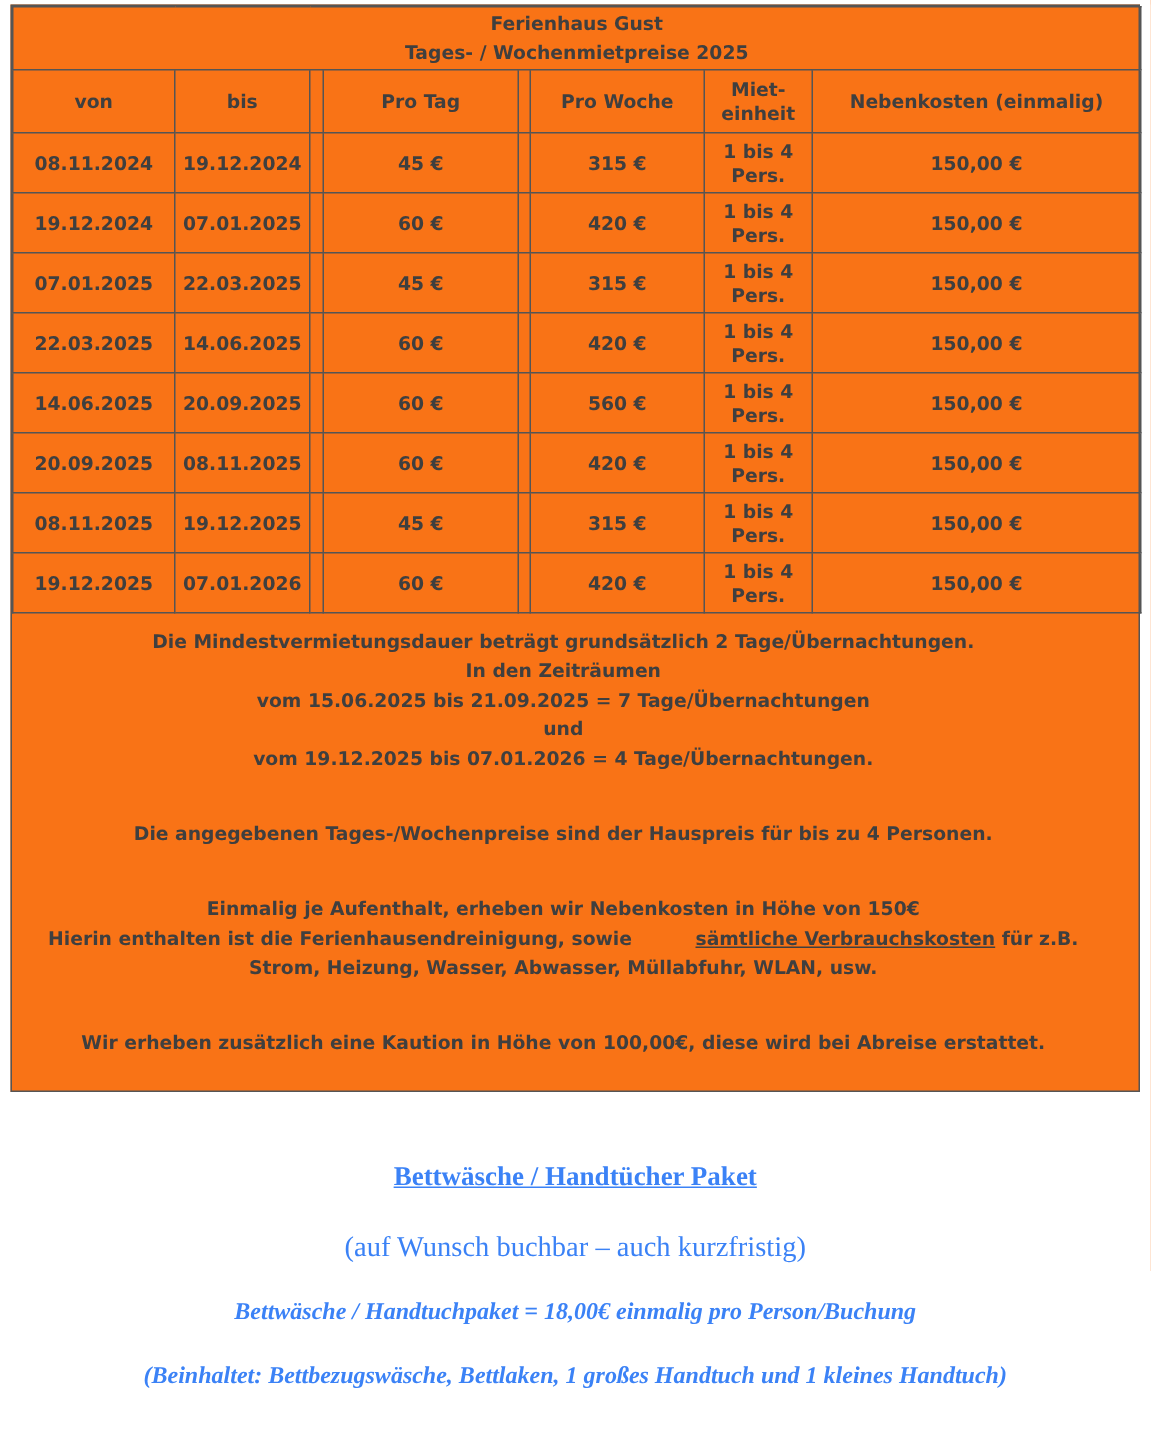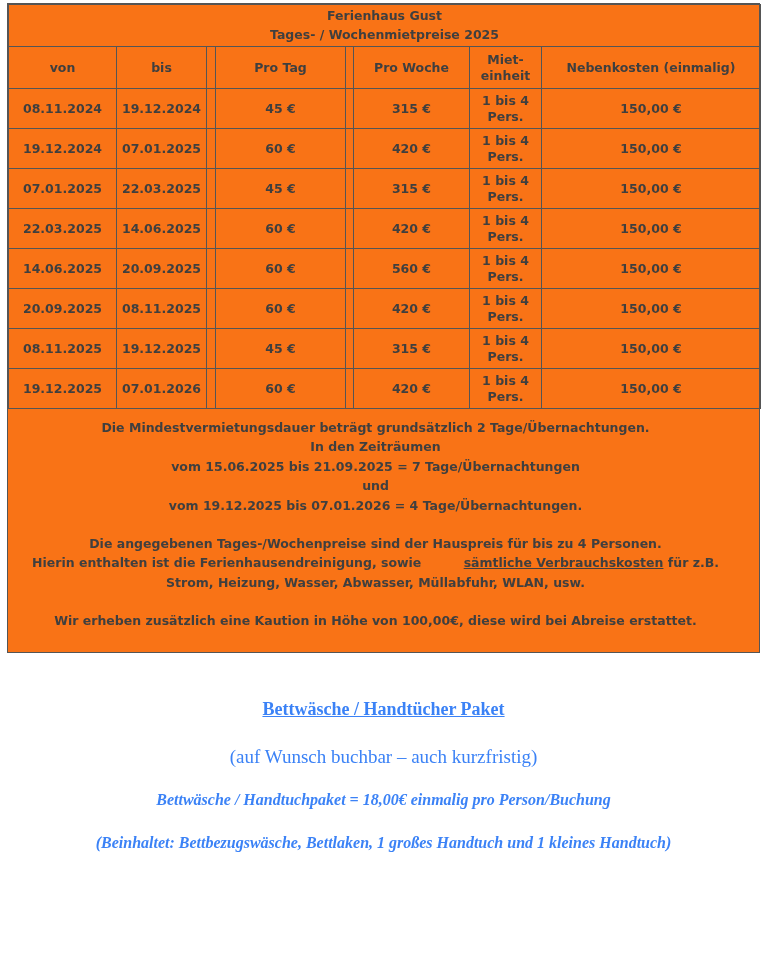"Die angegebenen Tages-/Wochenpreise sind" .notes p.gap-before { margin-top: 19px -> 31px }
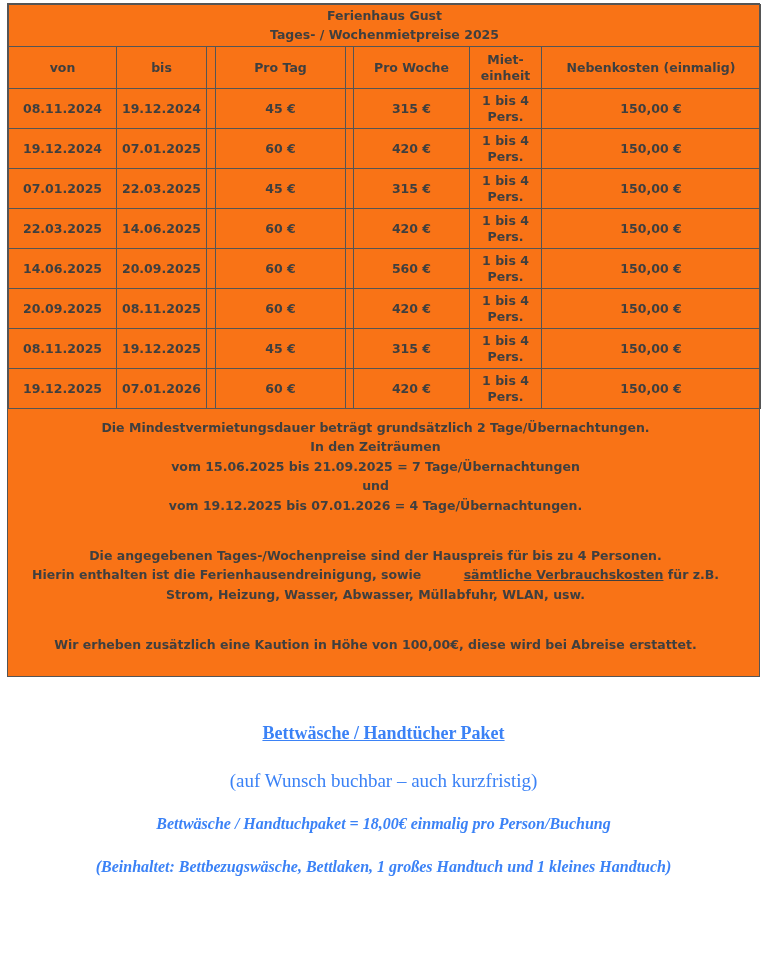"Einmalig je Aufenthalt, erheben wir" p.gap-before { html: none -> <p>Einmalig je Aufenthalt, erheben wir Nebenkosten in Höhe von 150€</p> }
